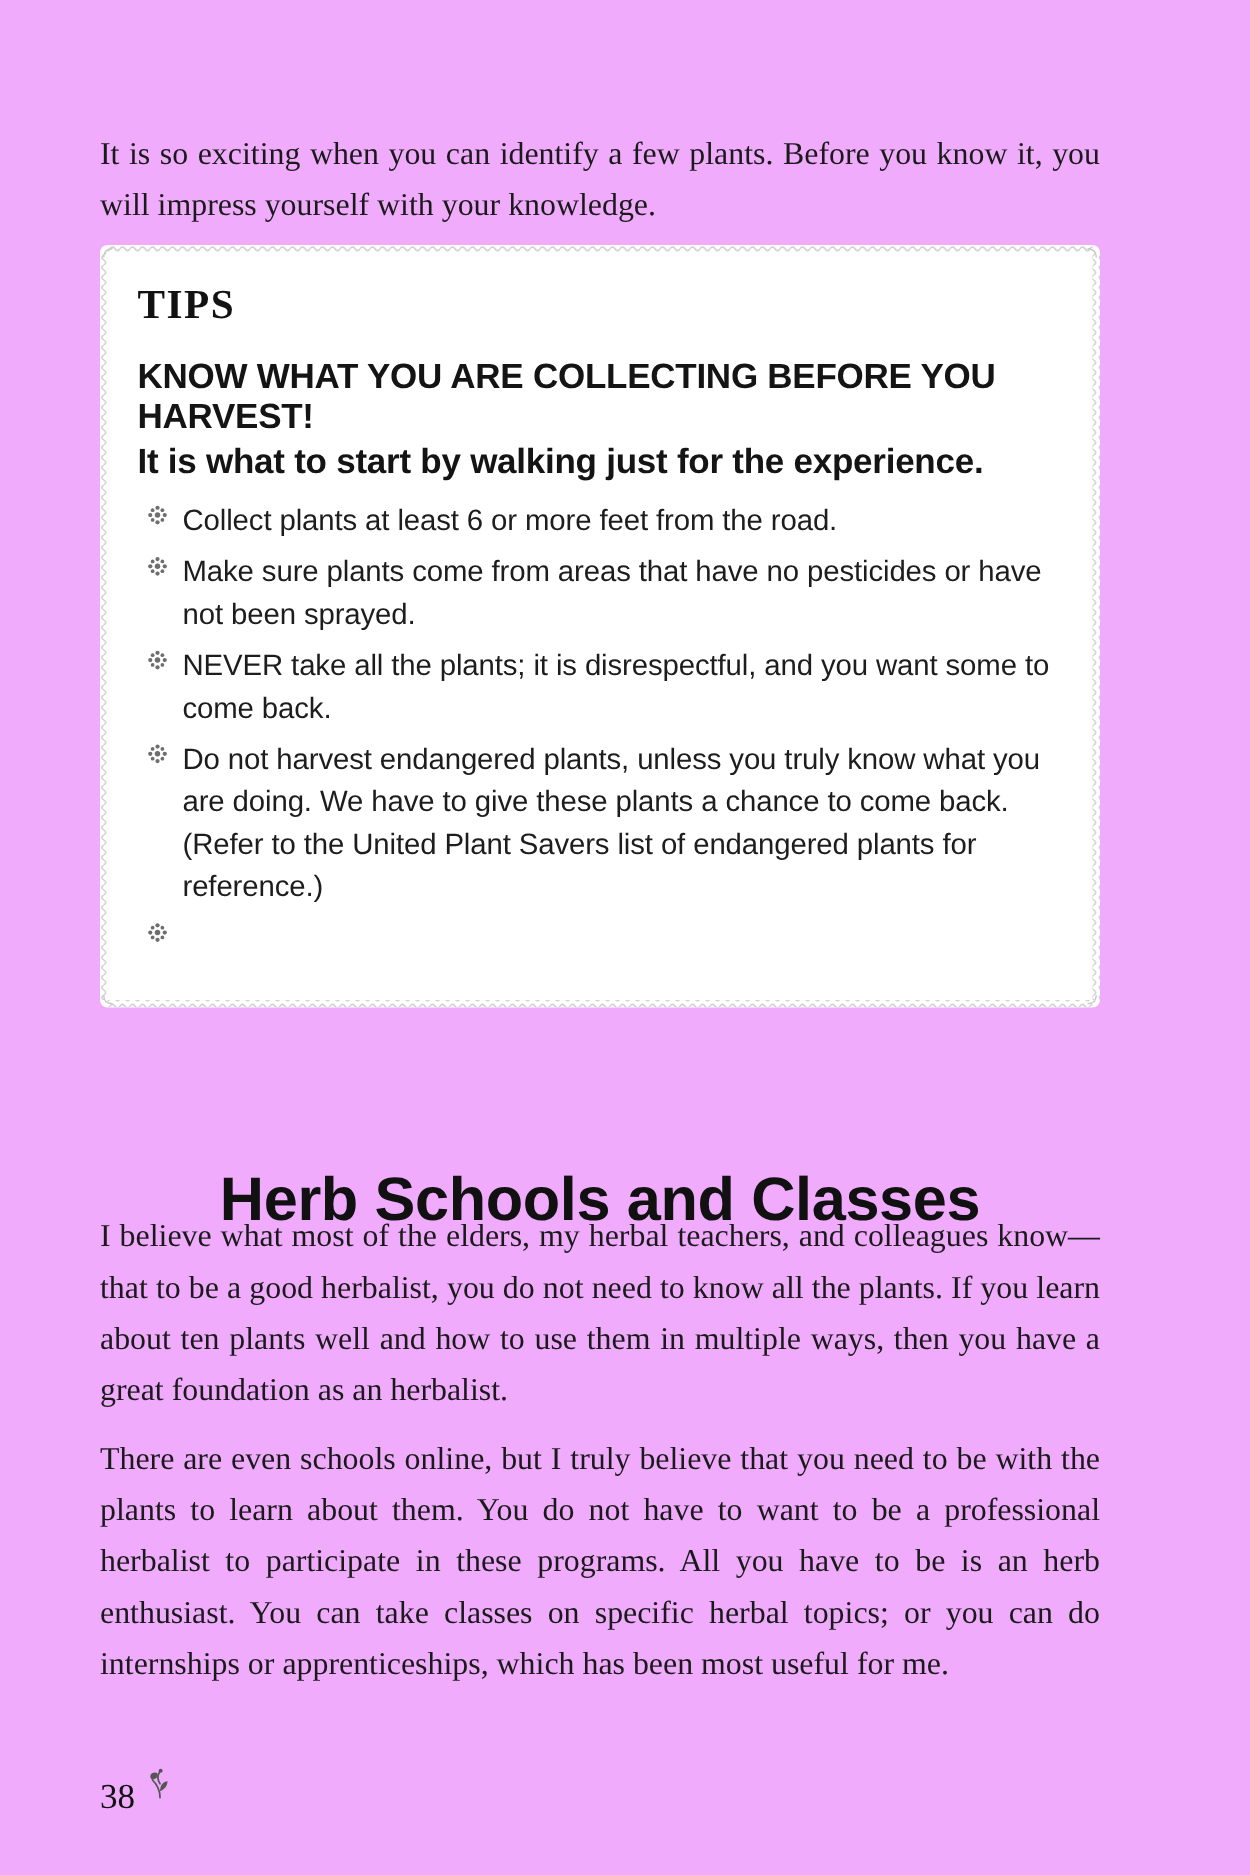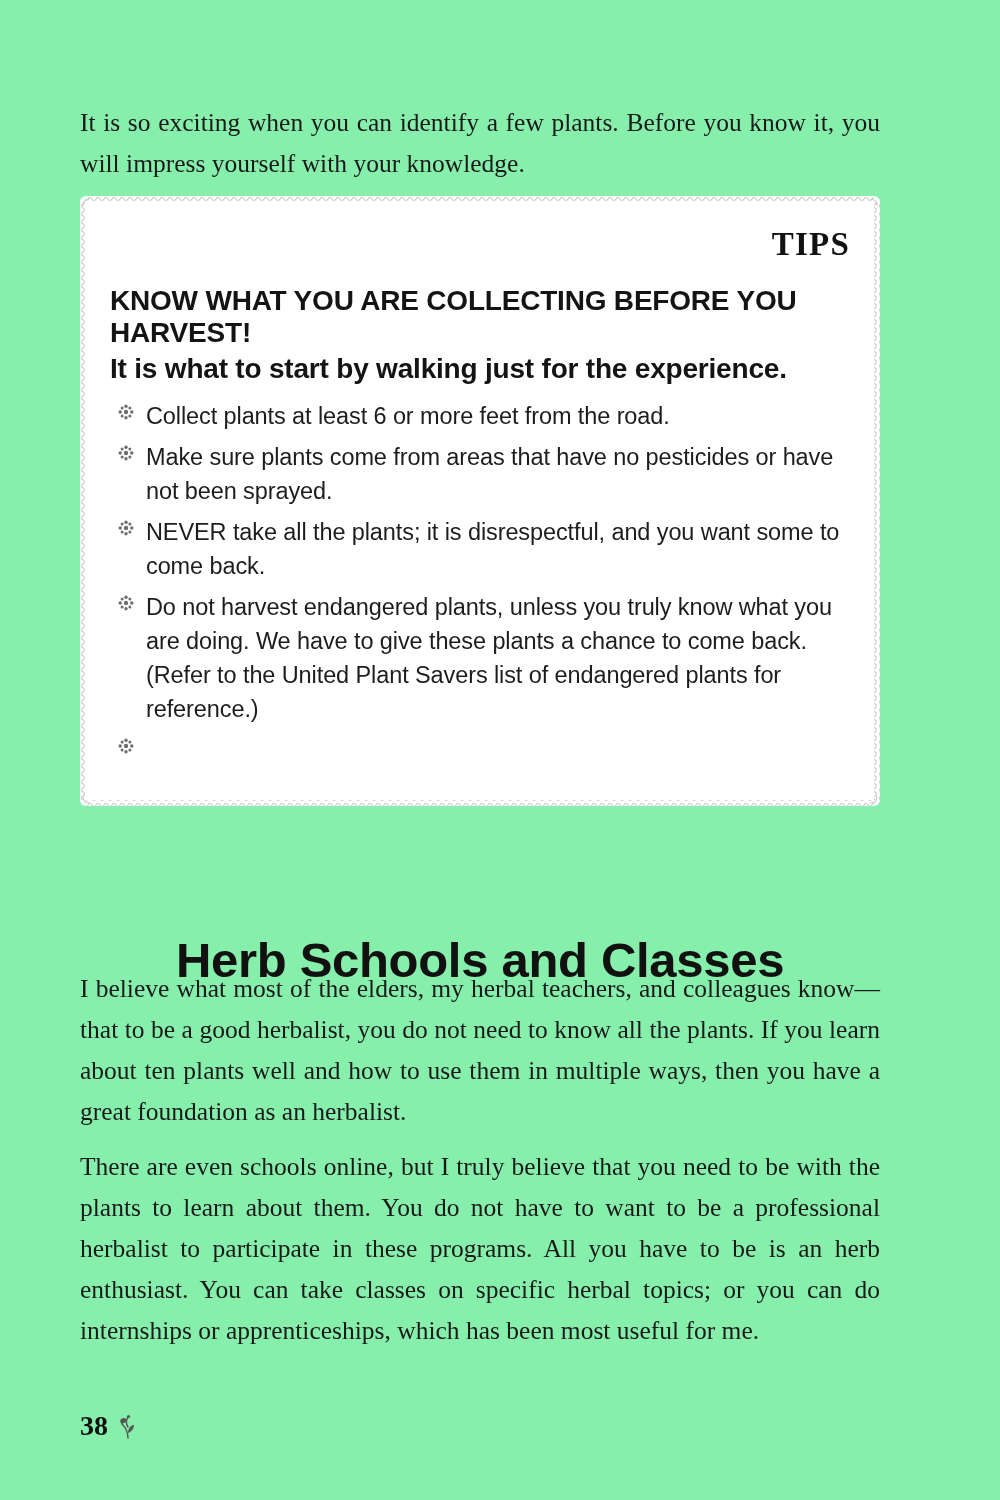"It is so exciting when" .page { background: #86efac -> #f0abfc }
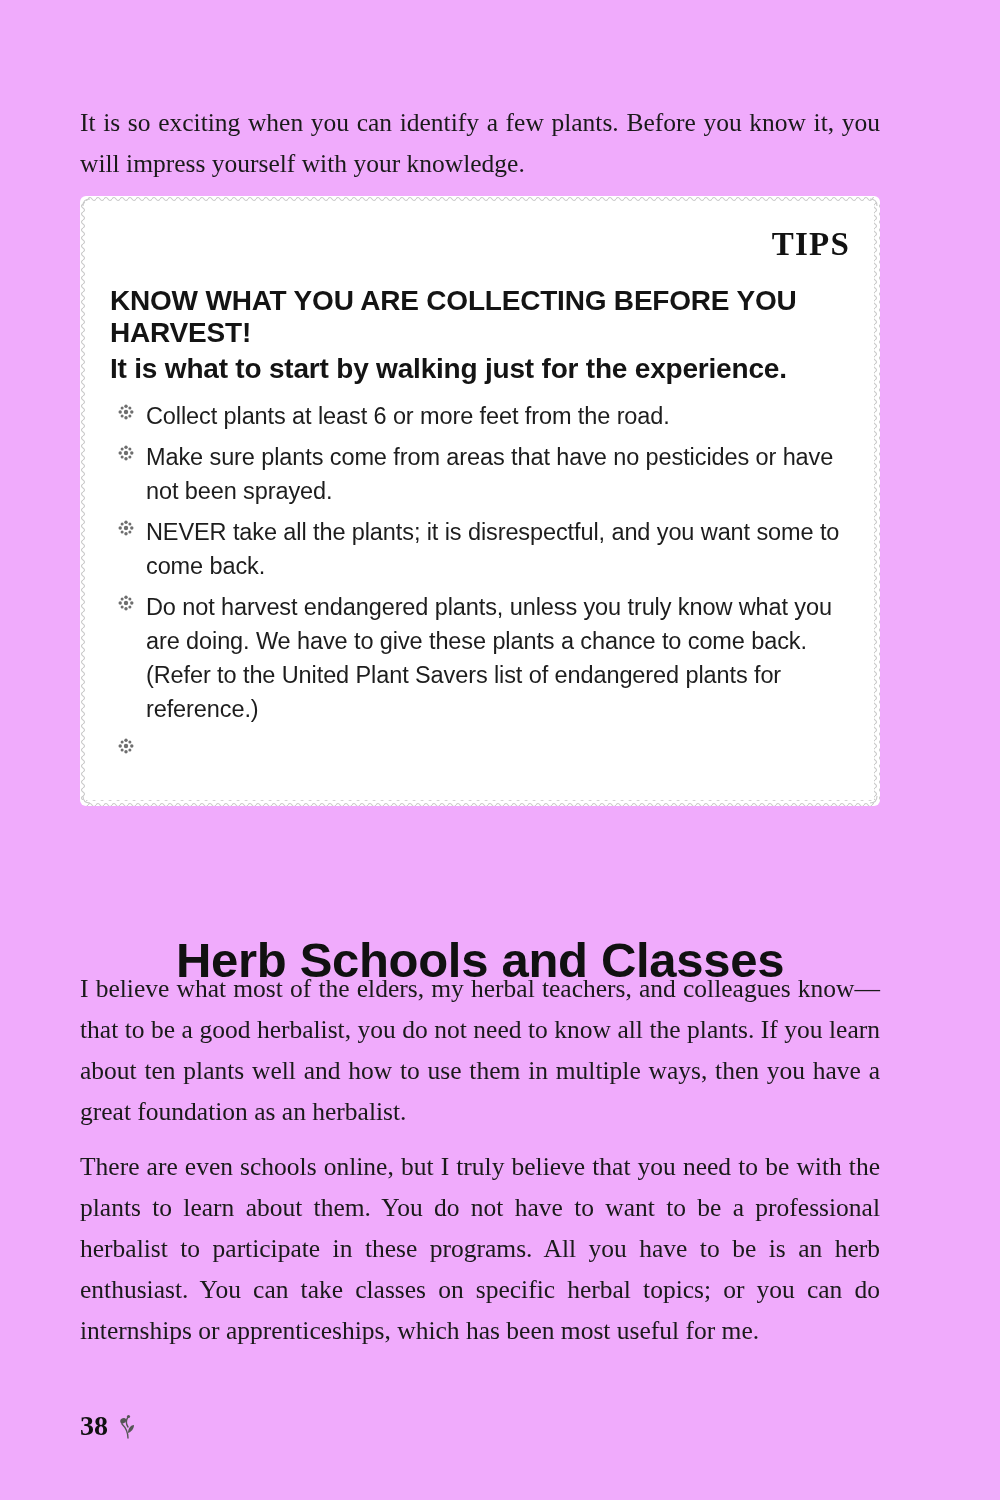"TIPS" .tips-title { text-align: right -> left }
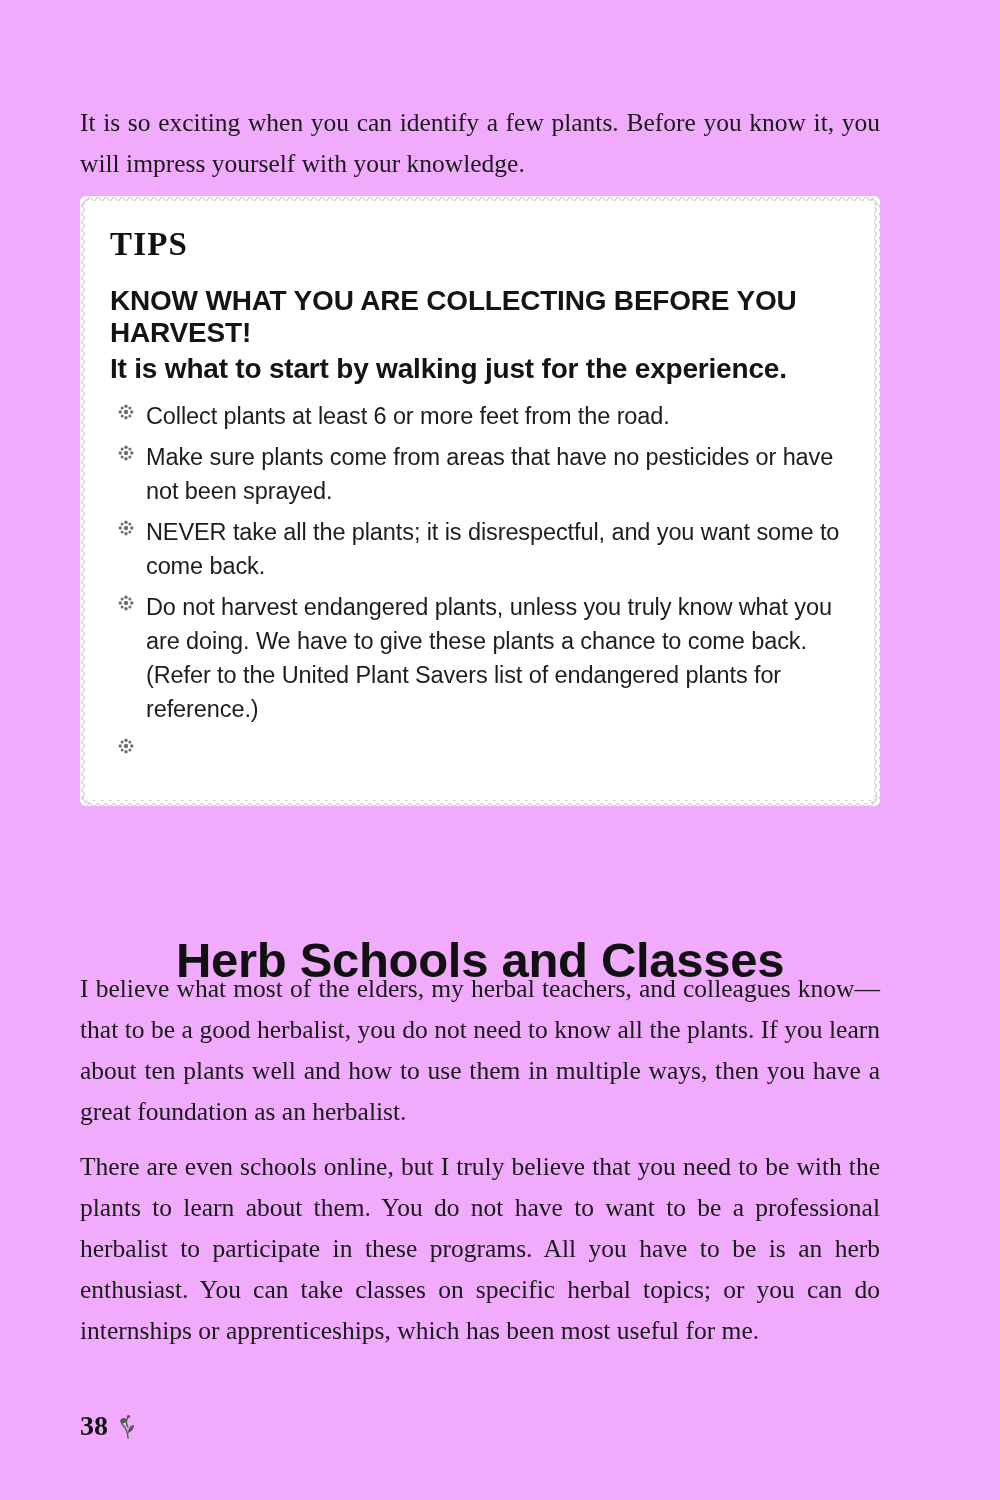"38" .page-number { font-weight: bold -> normal; top: 0 -> 12px }
